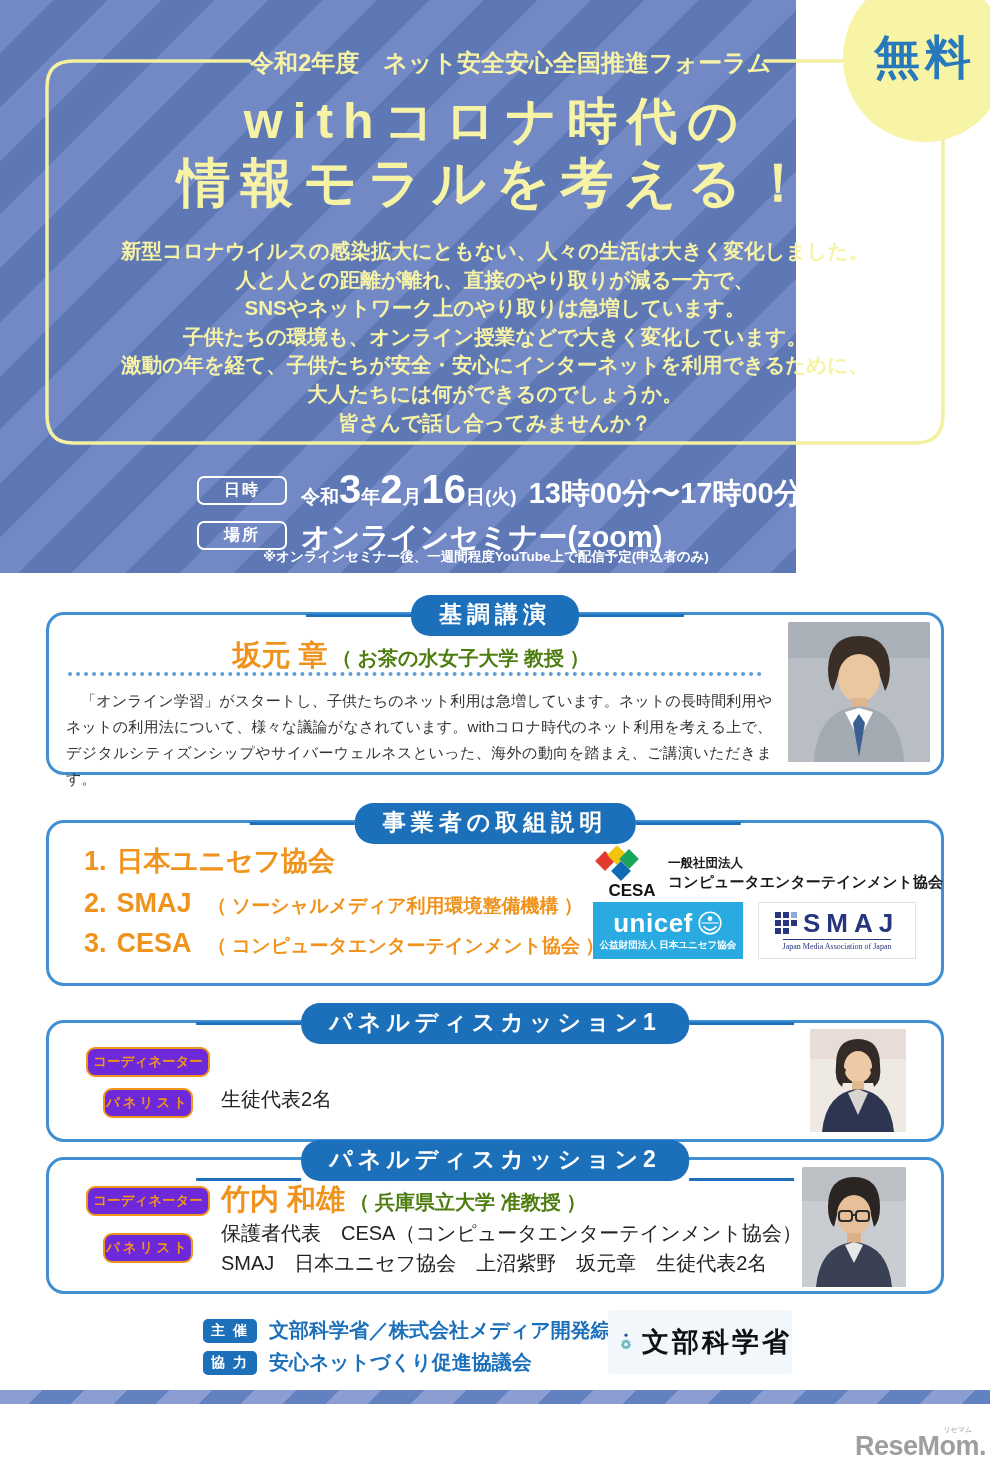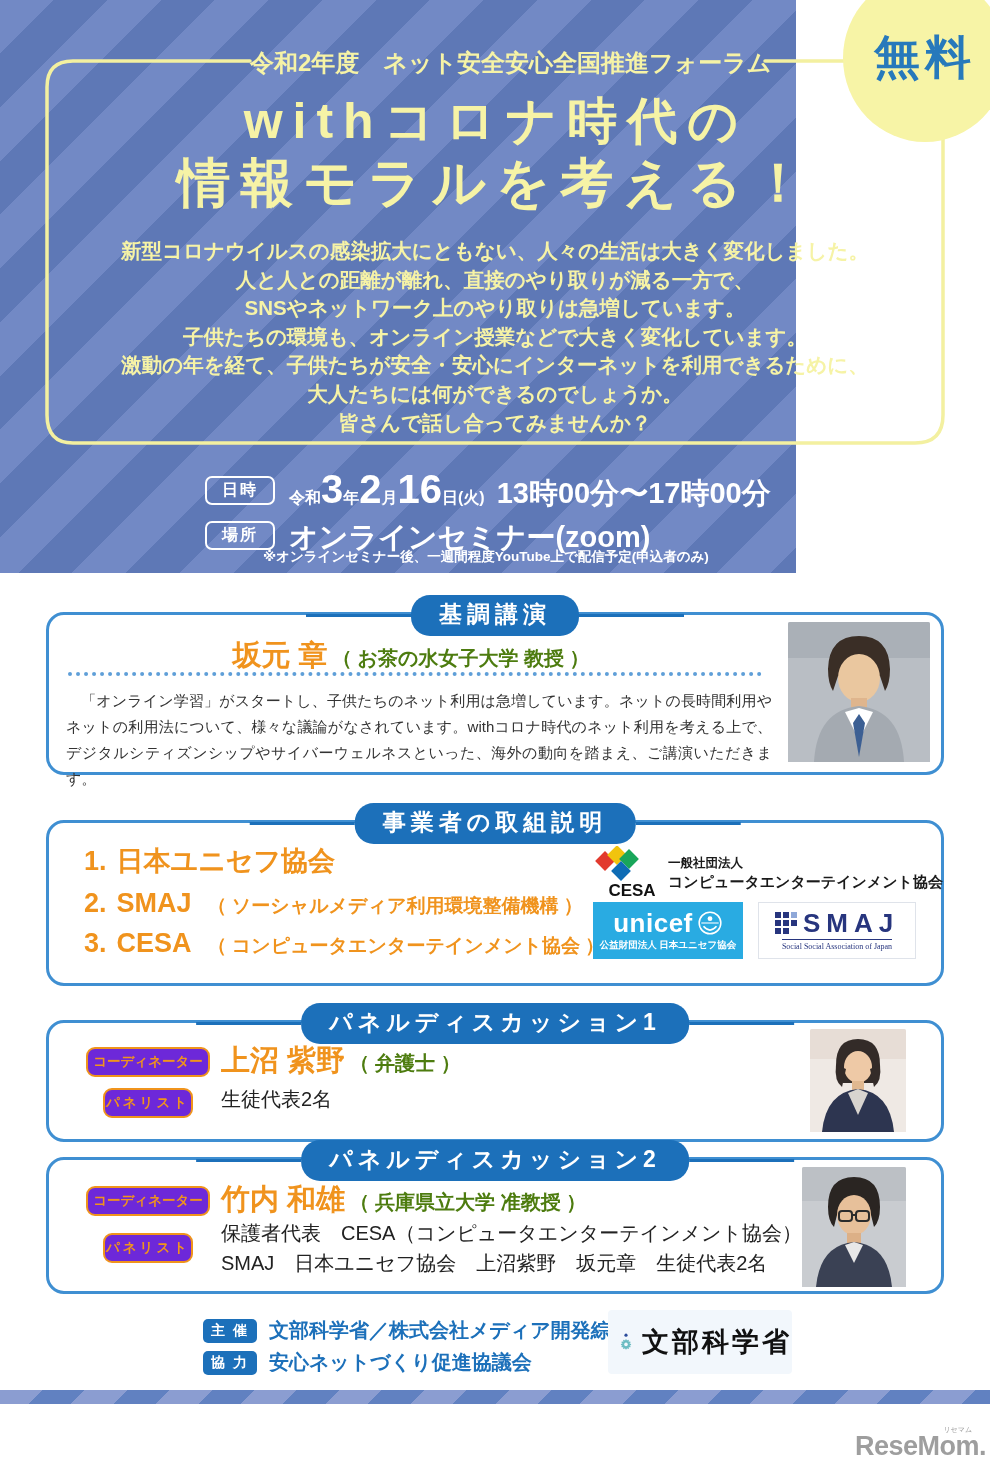"日時" .meta-badge { margin-left: 8px -> none; padding: 2px 15px -> 2px 25px }
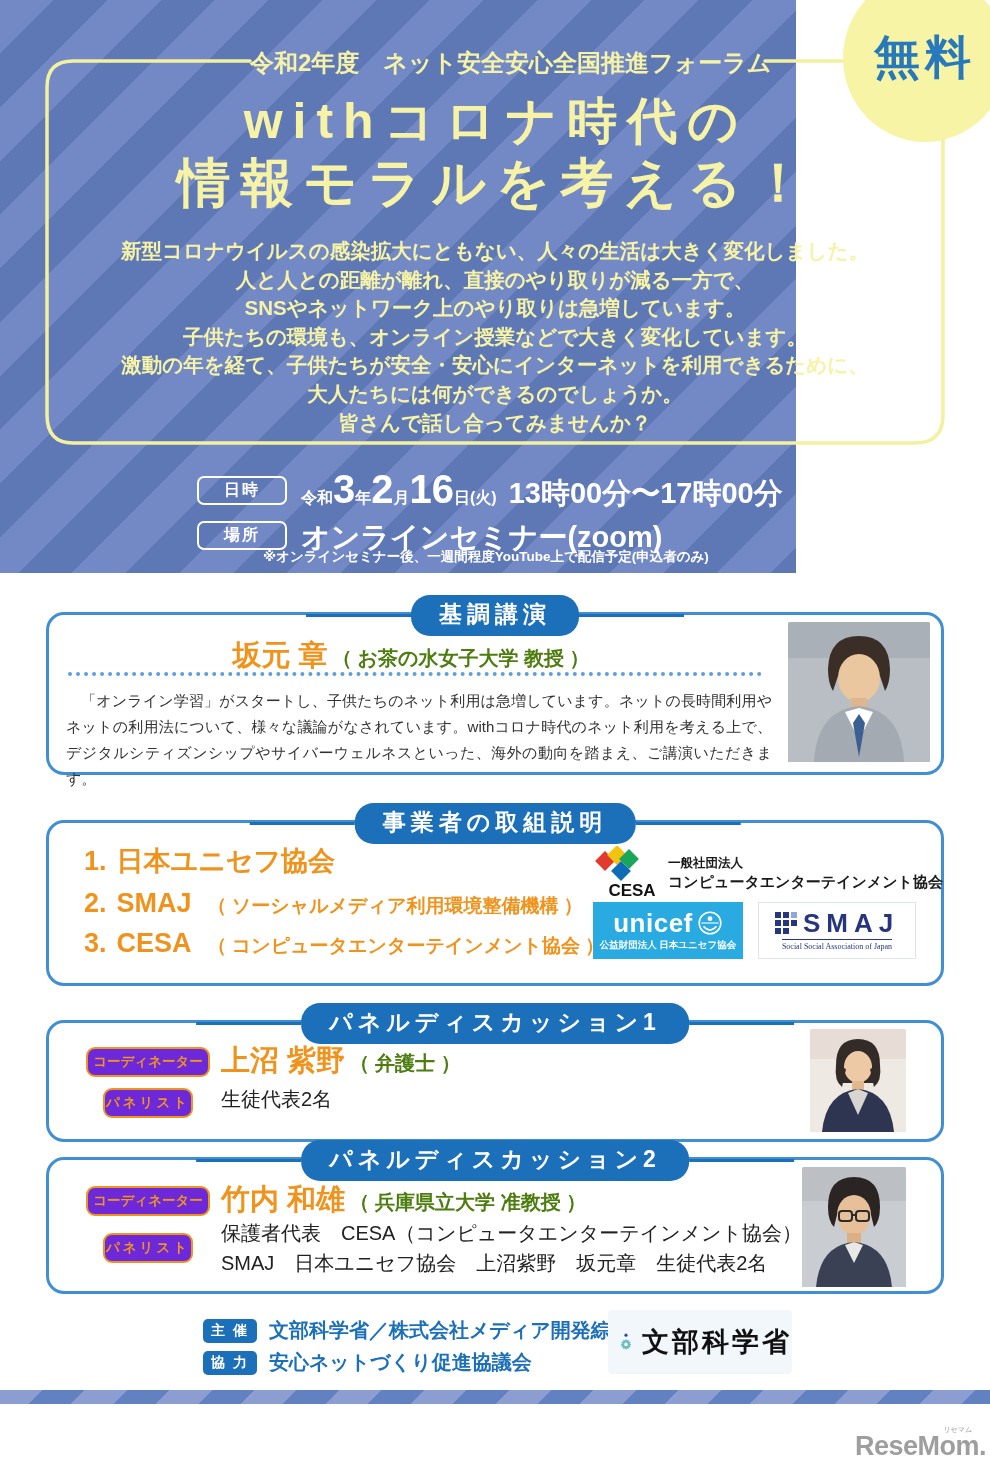"令和" .d-sm { font-size: 16px -> 19px }
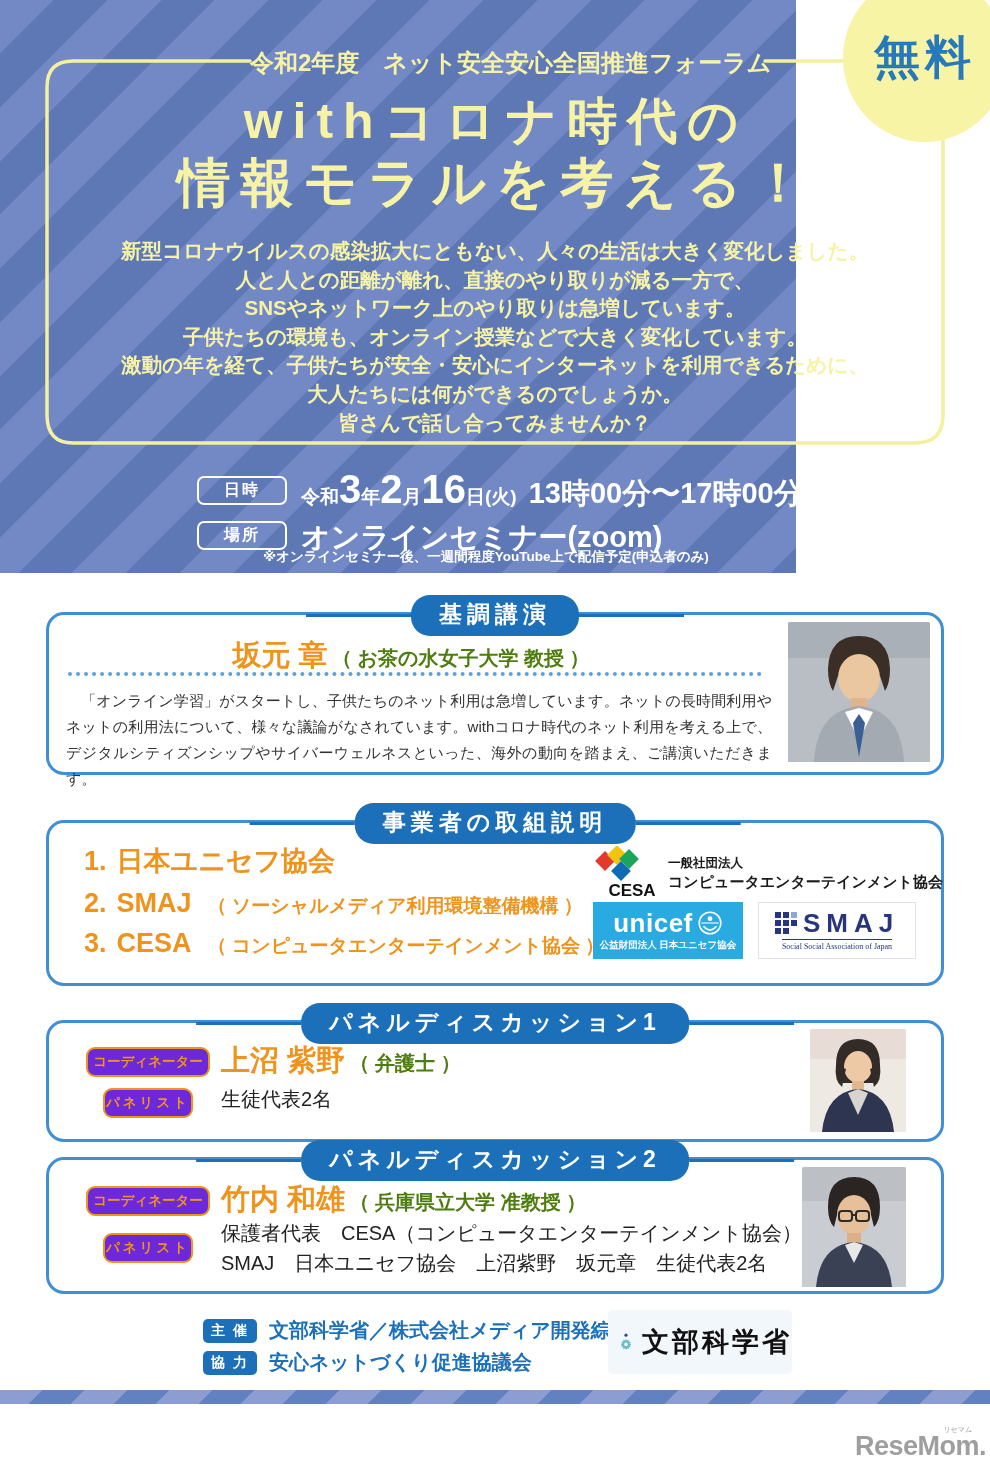"Social Social Association of Japan" div.s-sub { text: Social Social -> Japan Media }
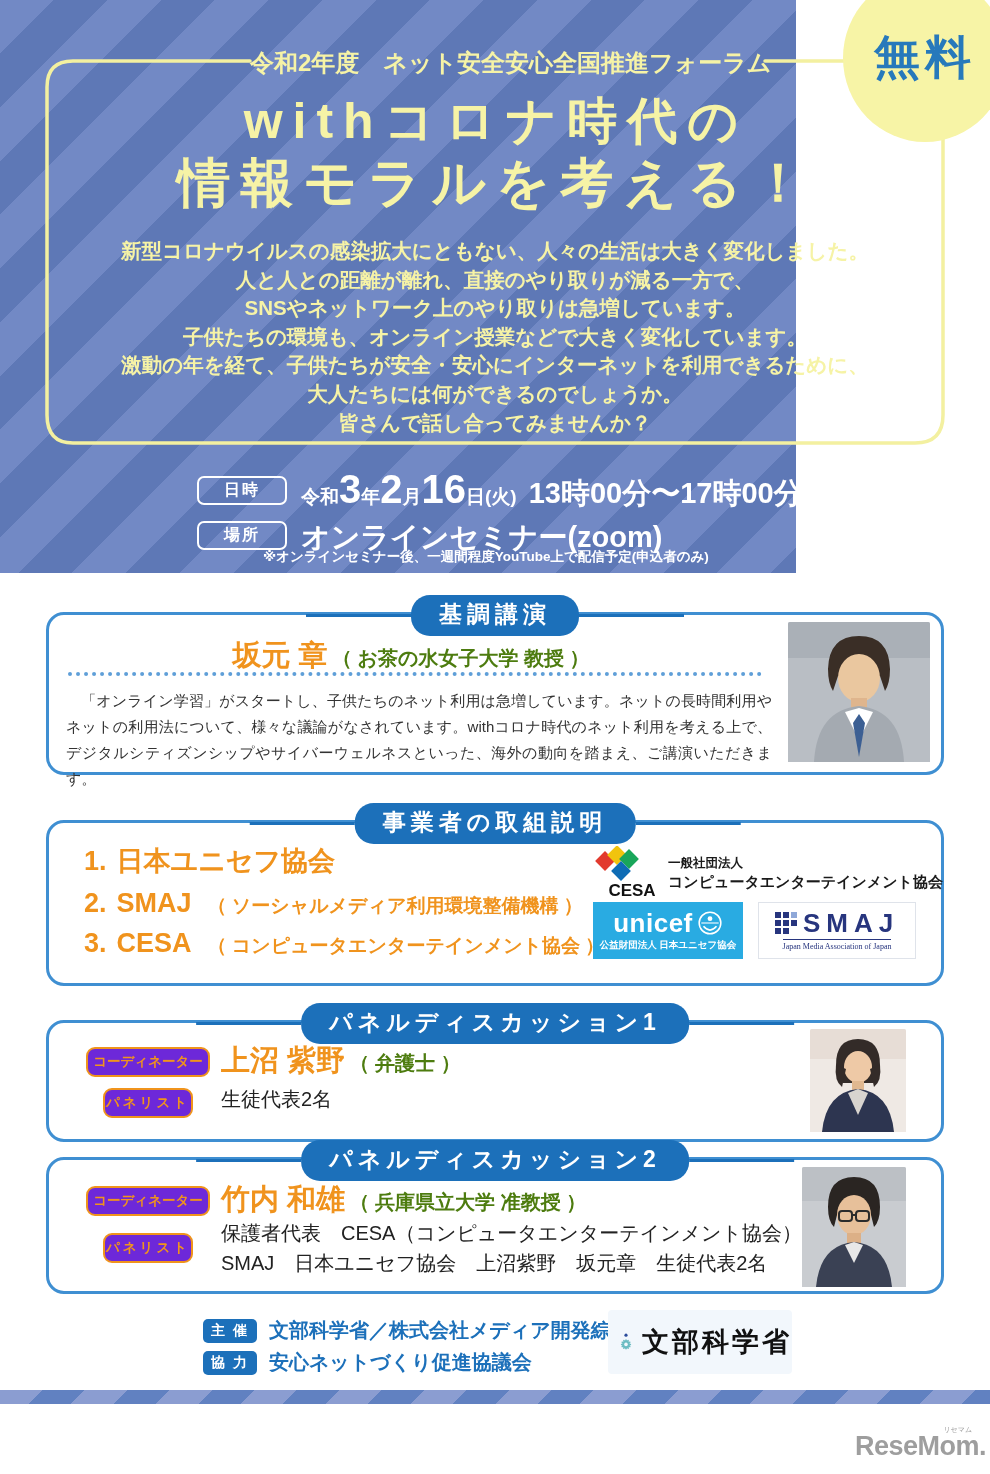"上沼 紫野 （ 弁護士 ）" div.p-name { html: <div> <span>上沼 紫野</span> <span>（ 弁護士 ）</span> </div> -> none }
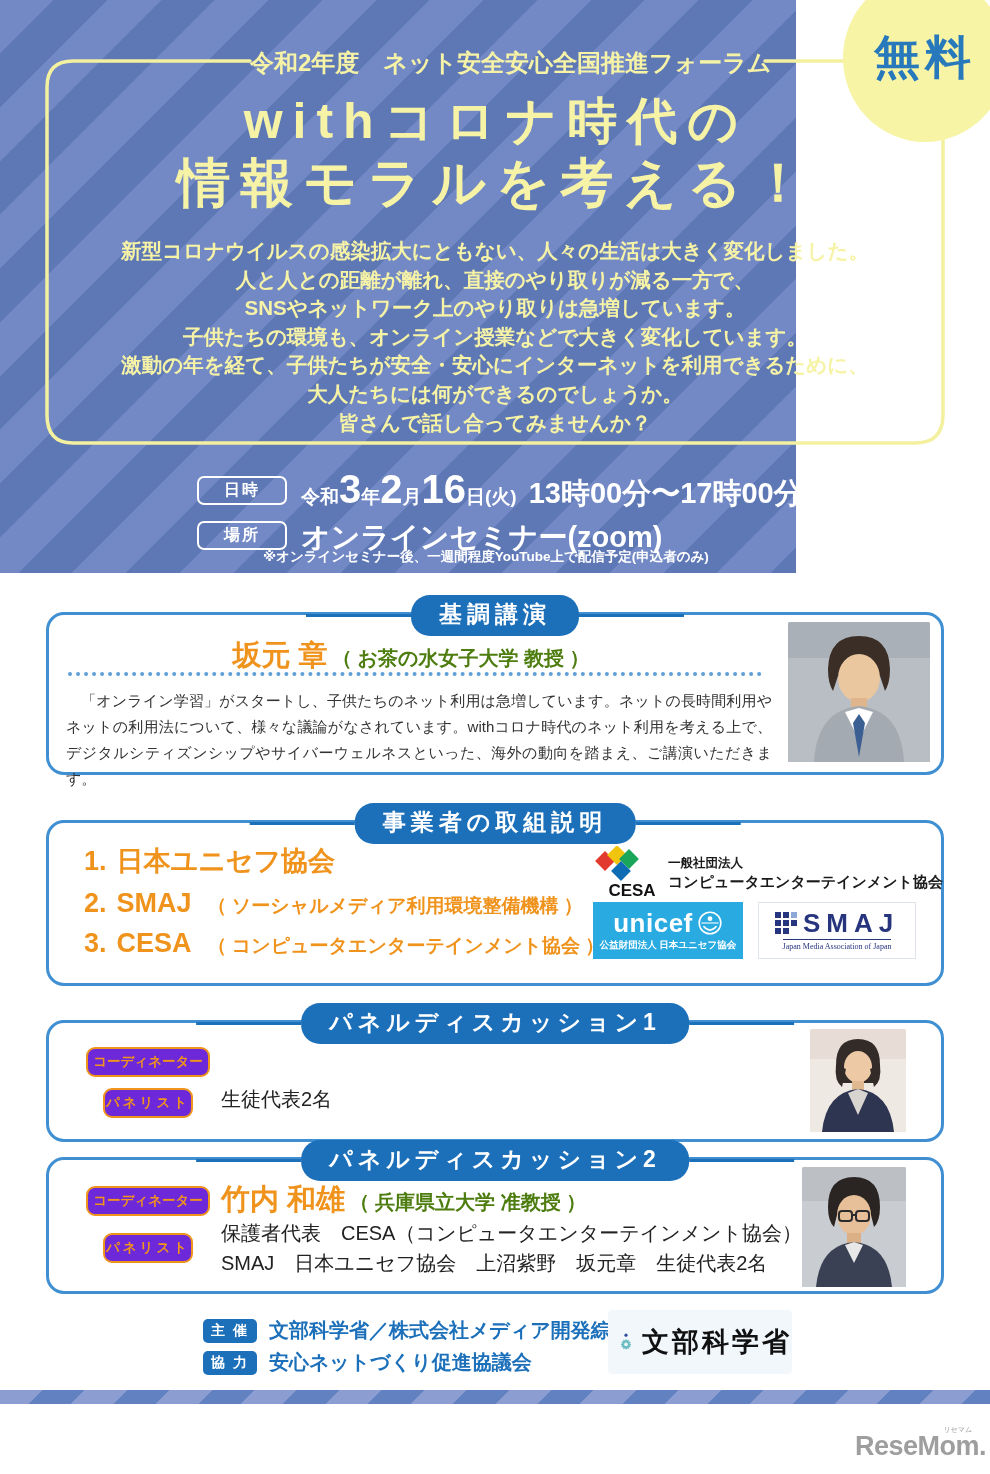"パネルディスカッション2" .h-panel2 { align-items: none -> flex-end }
